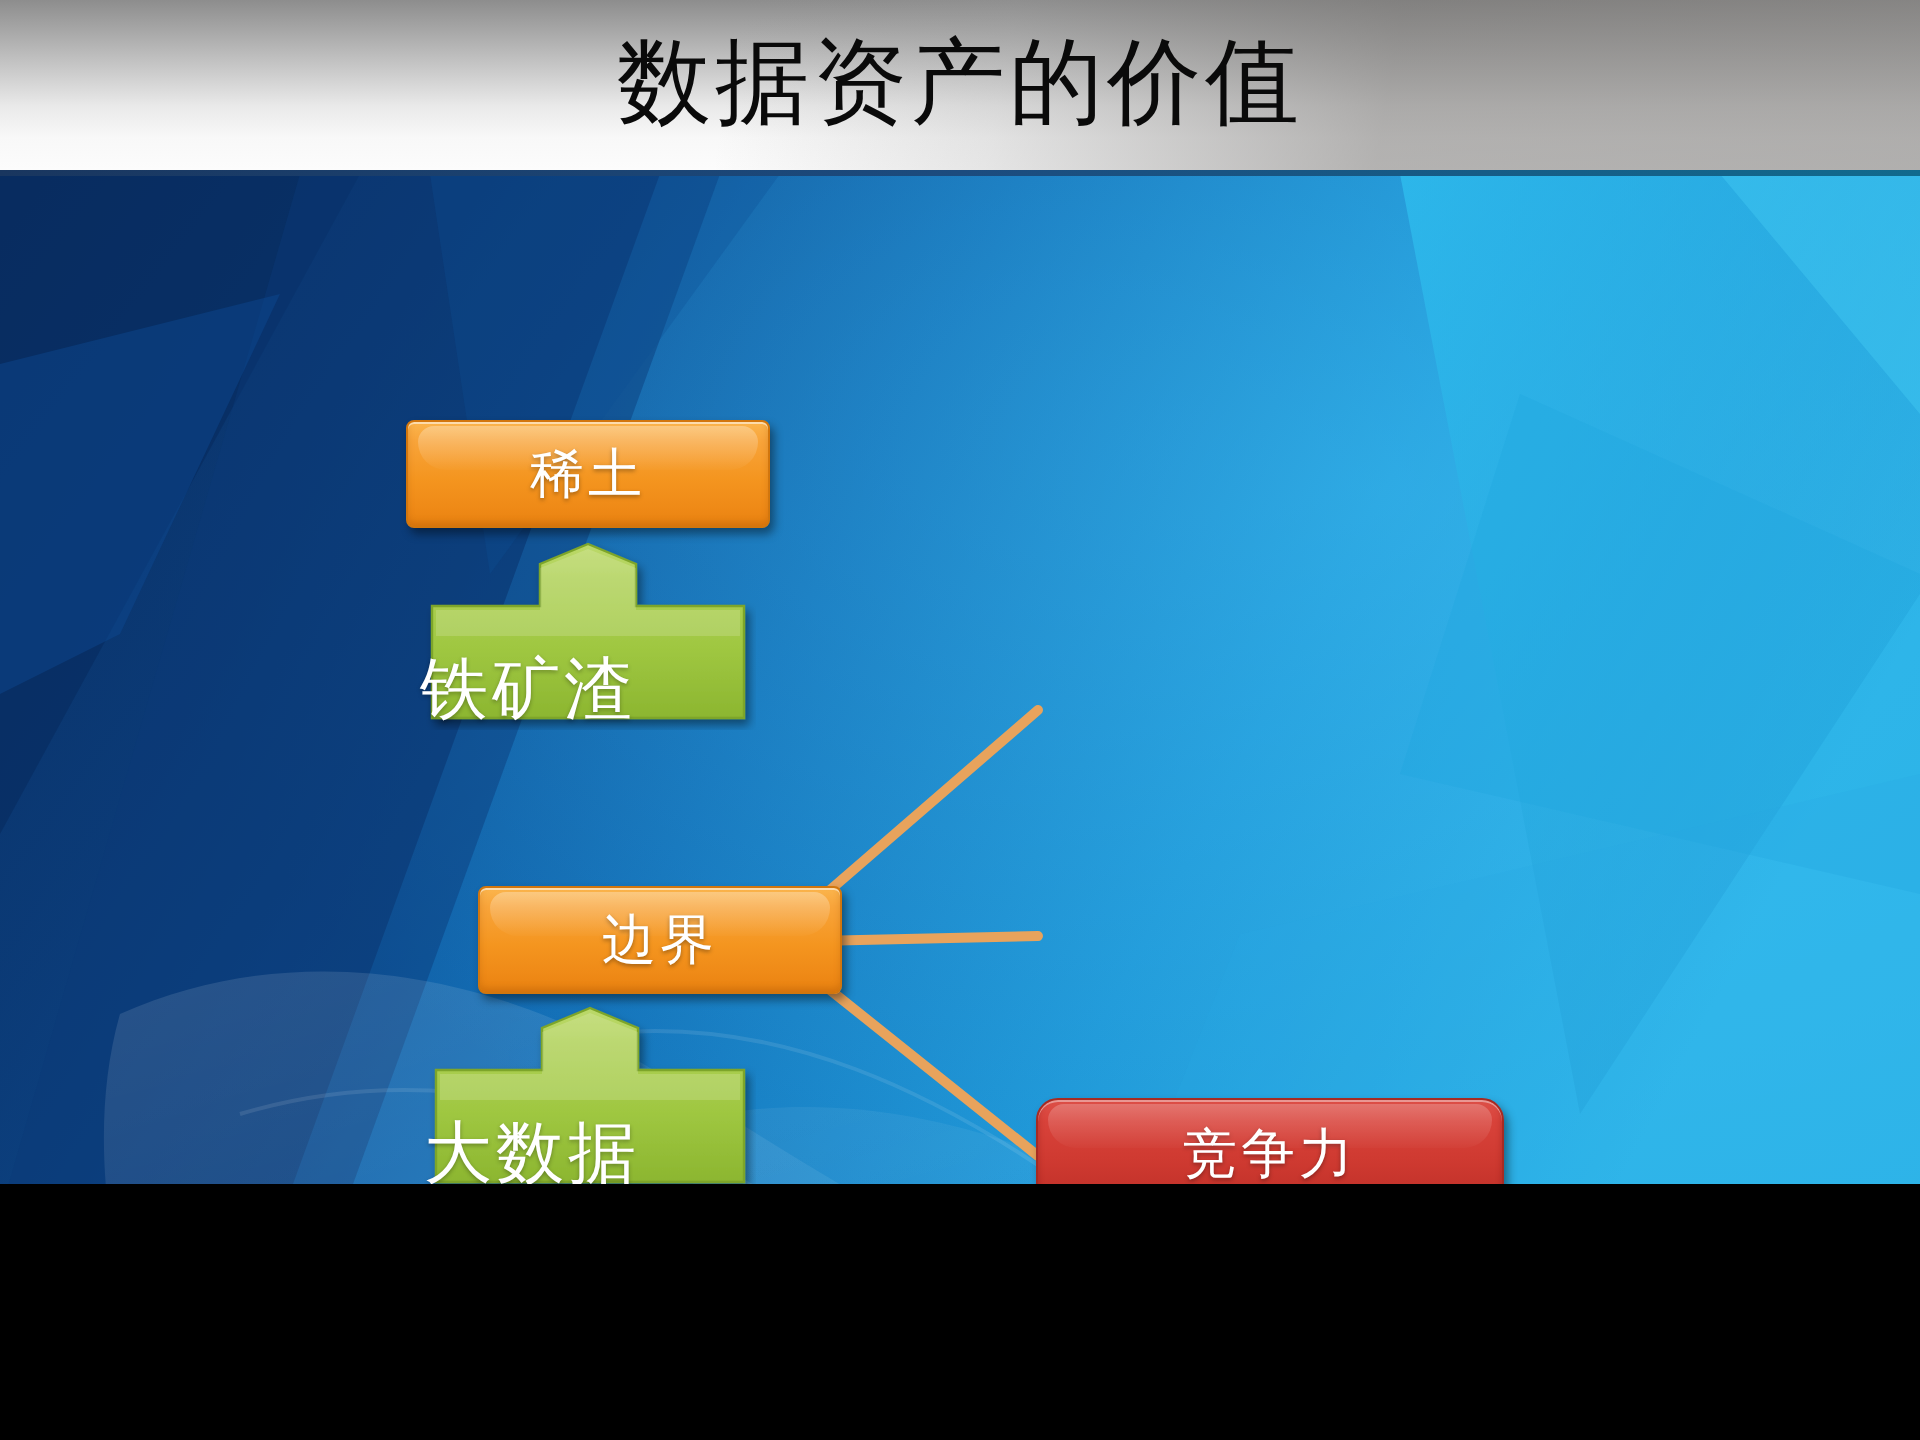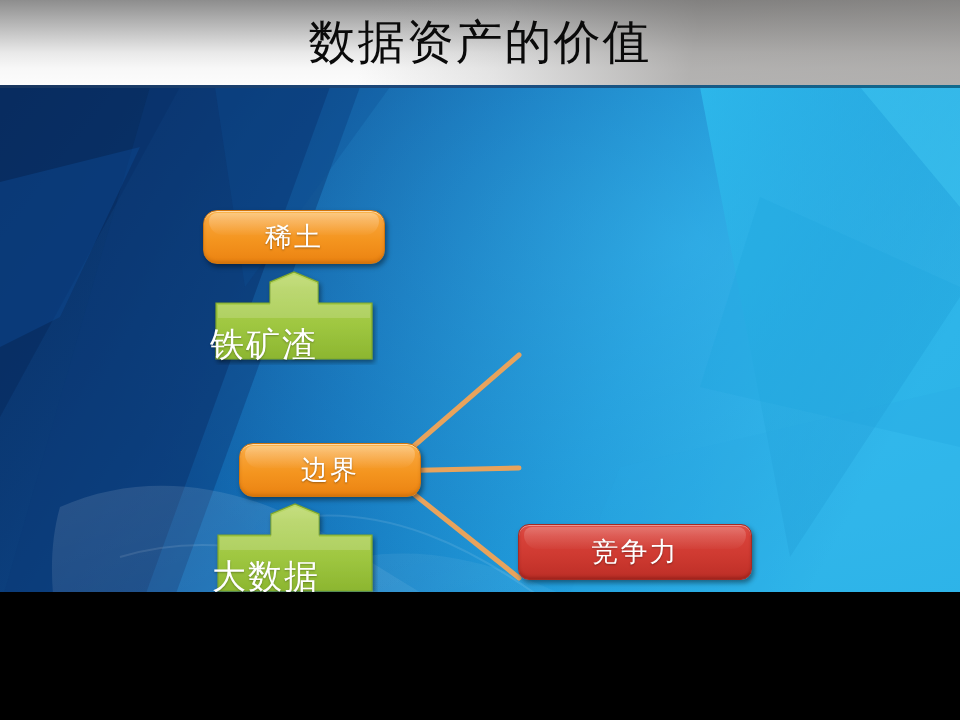"稀土" .node-orange { border-radius: 14px -> 4px }
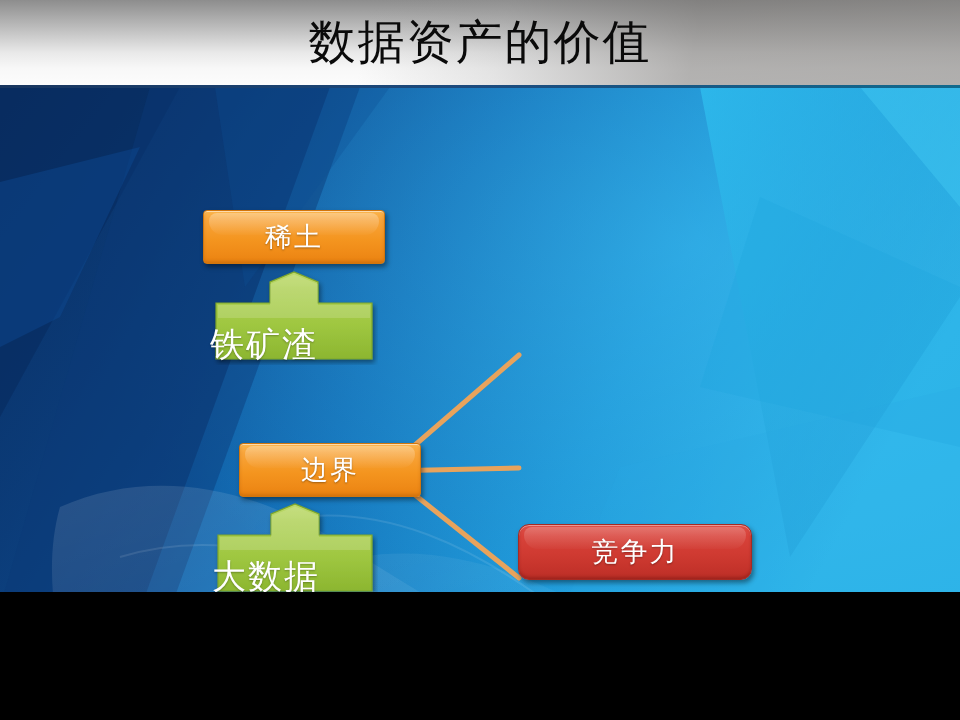"竞争力" div.node { top: 524px -> 549px }
